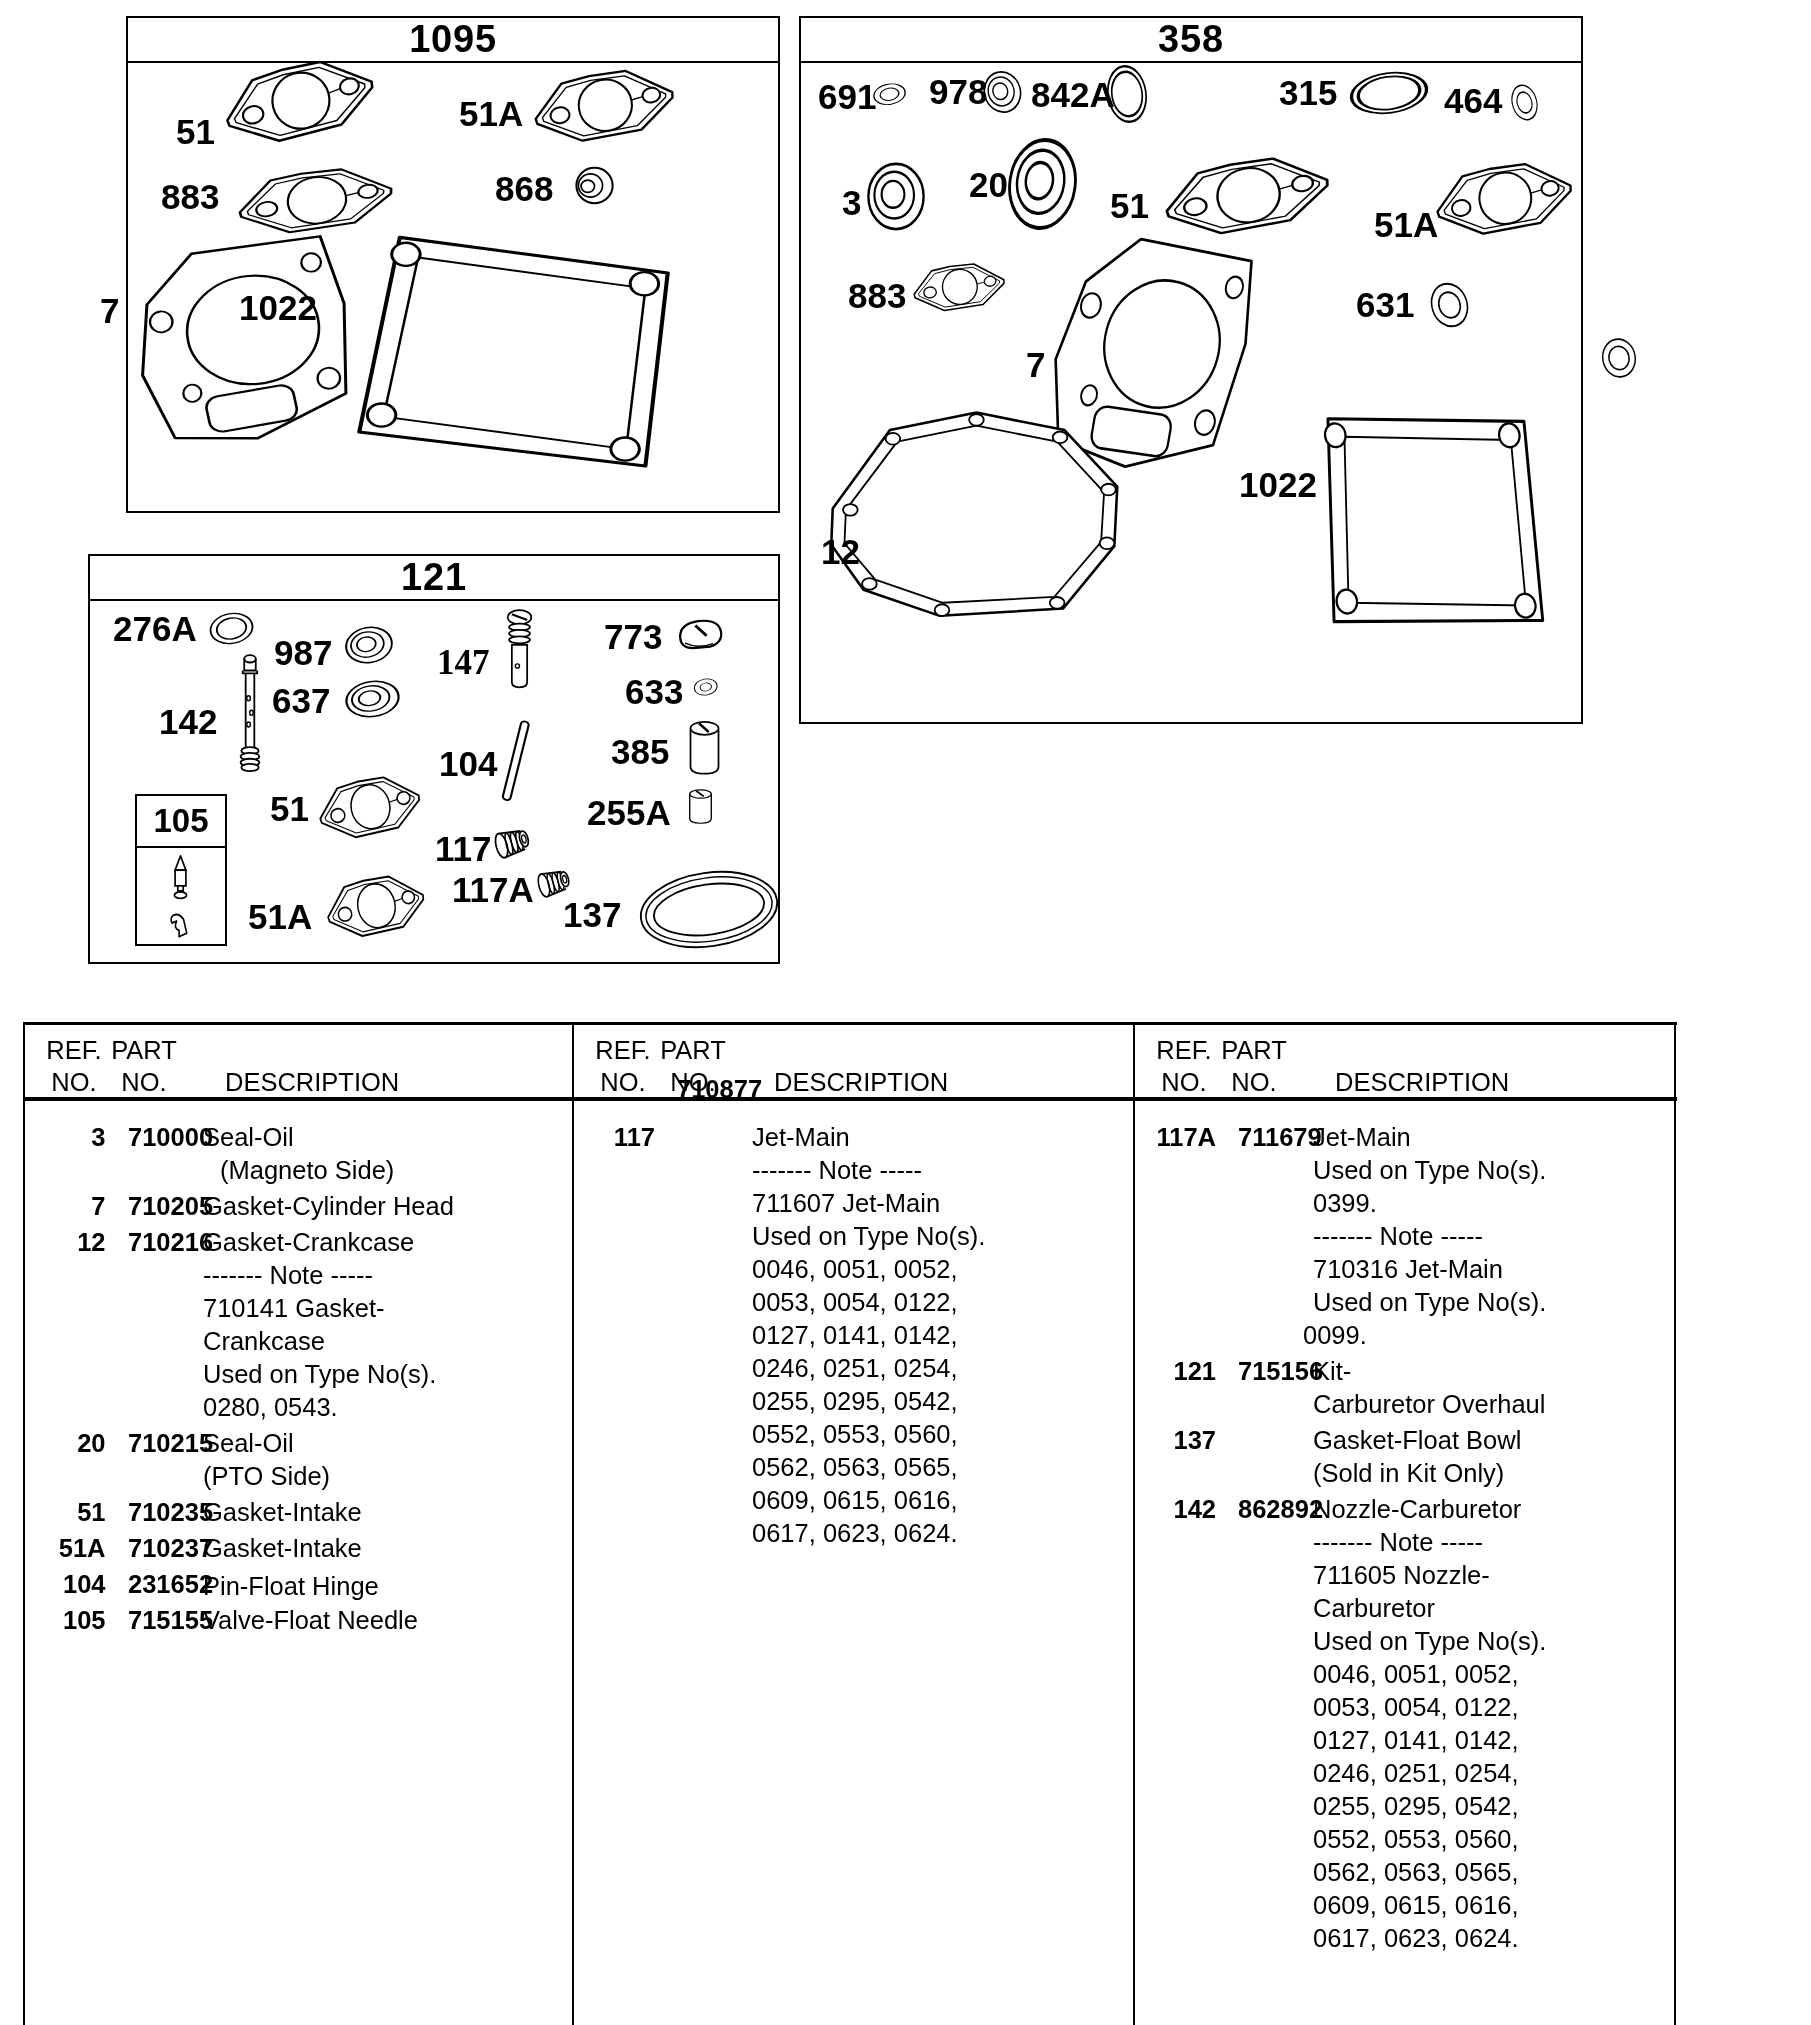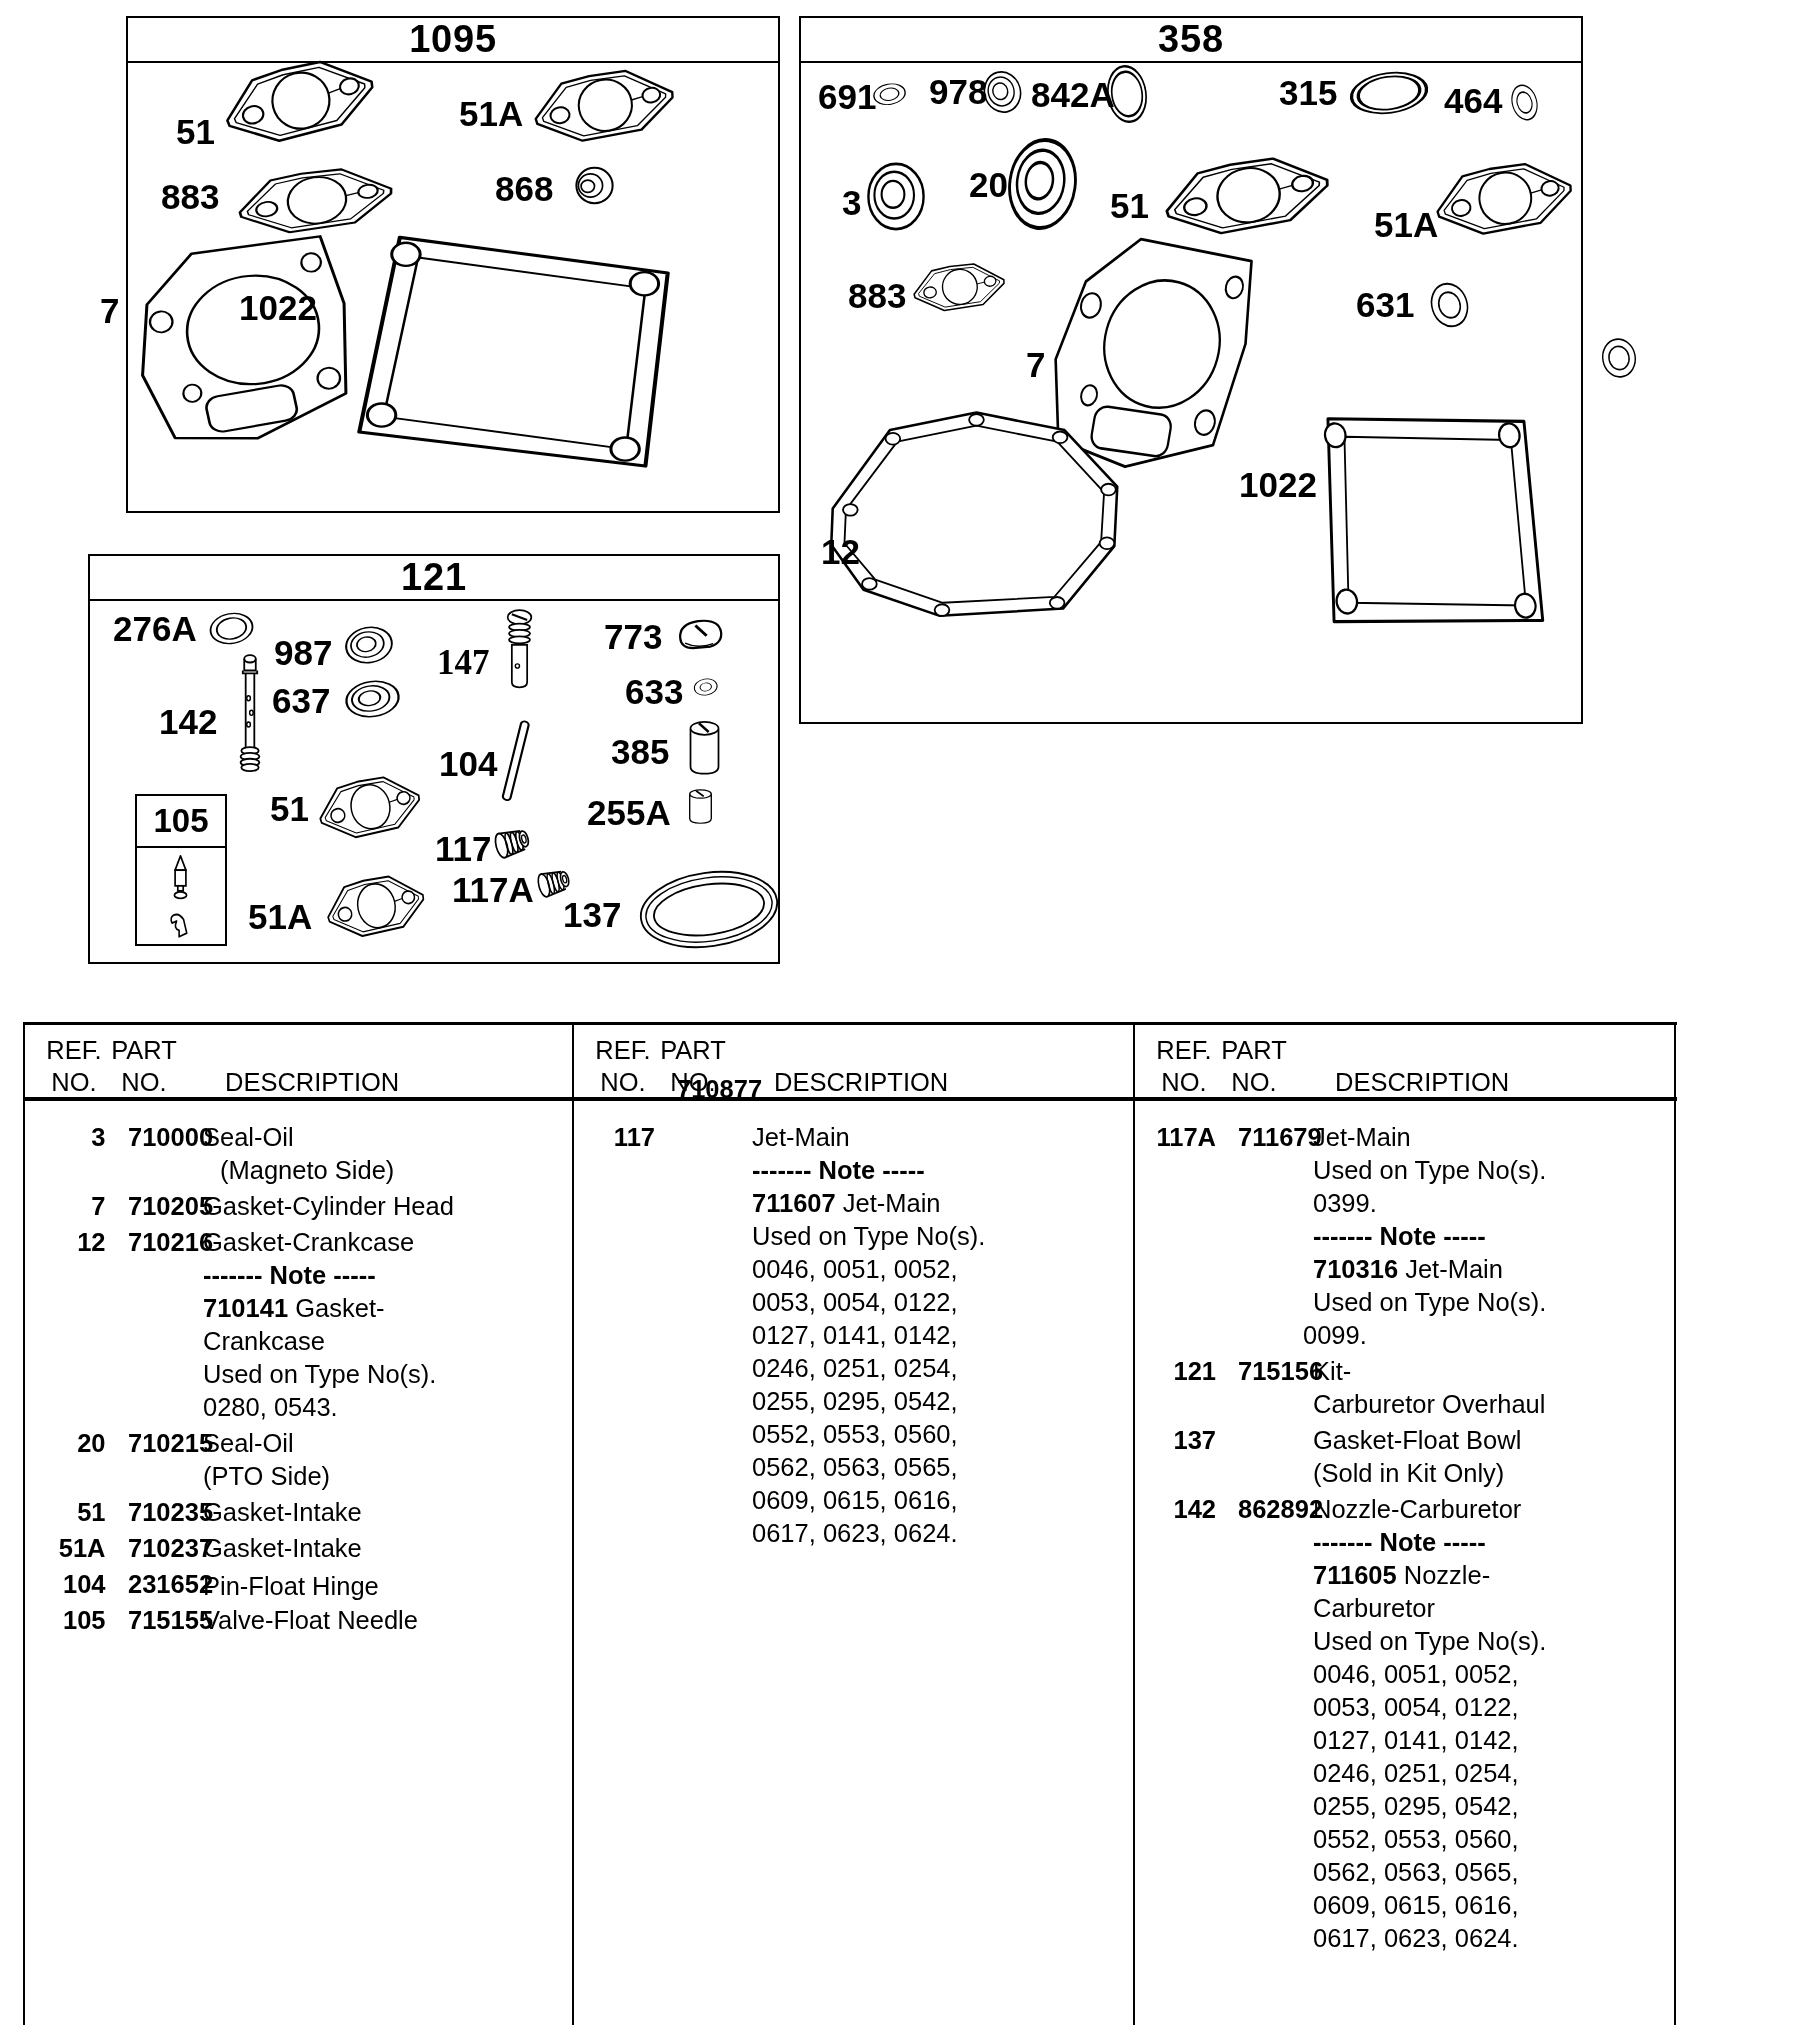"------- Note -----" .b { font-weight: bold -> normal }
